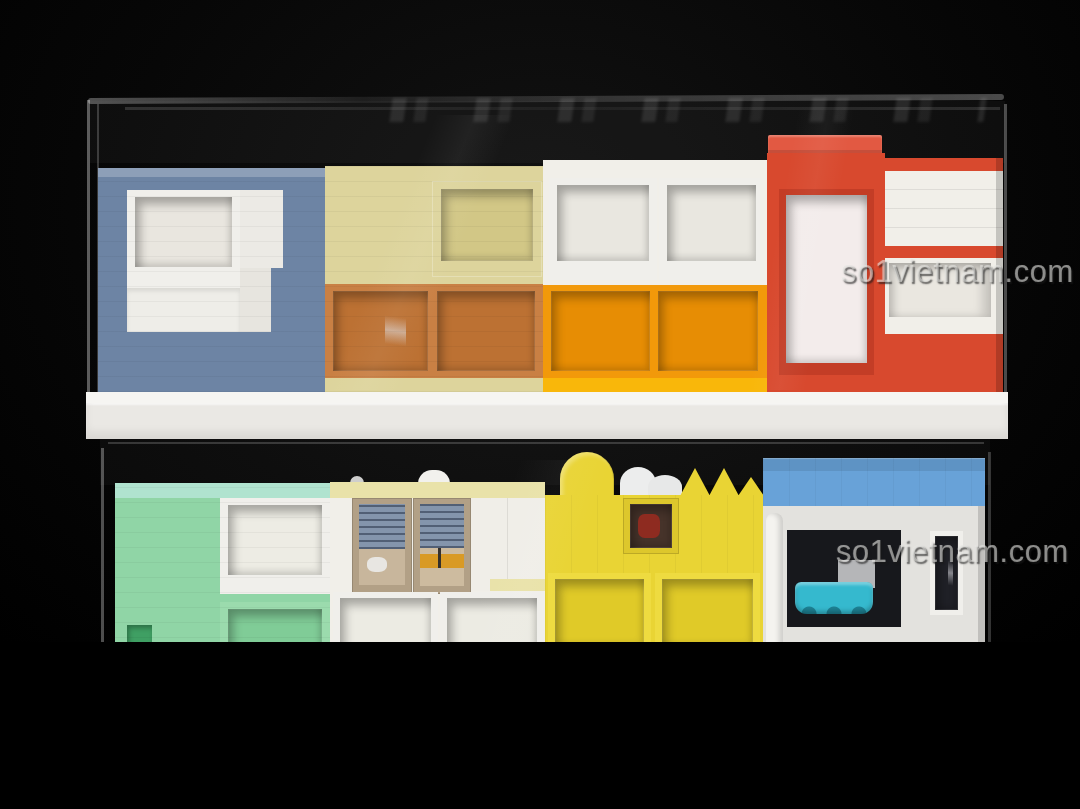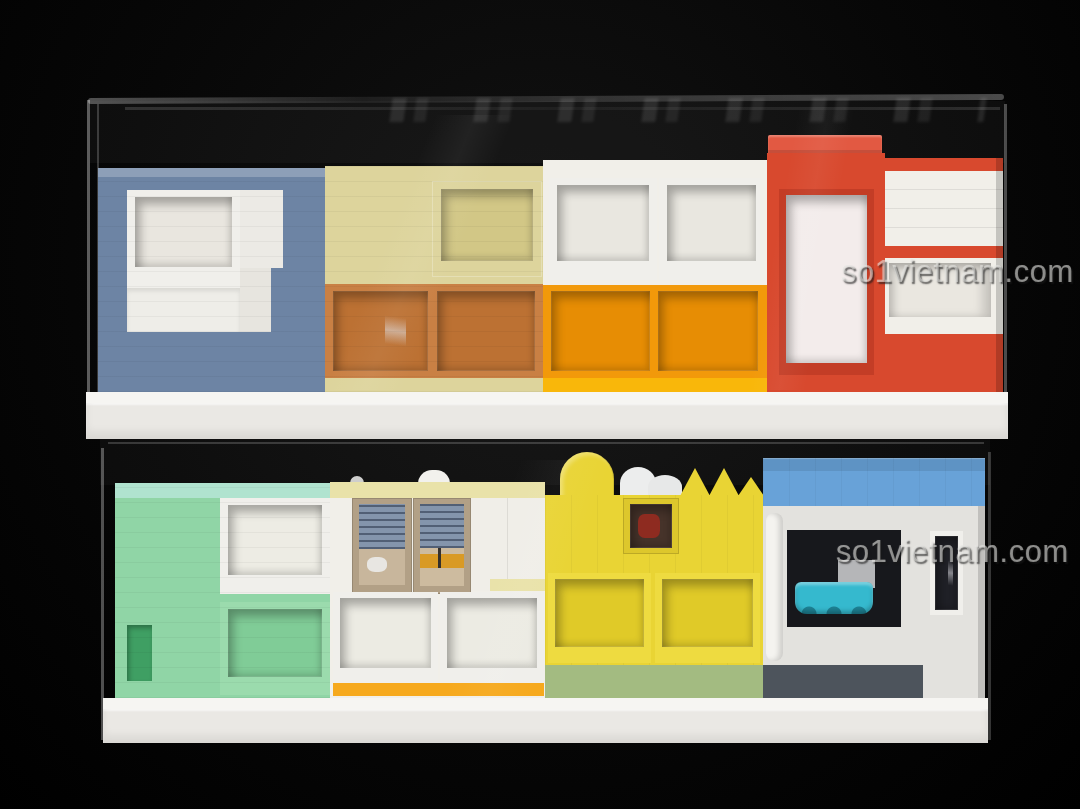"so1vietnam.com" .stage { height: 809px -> 642px }
